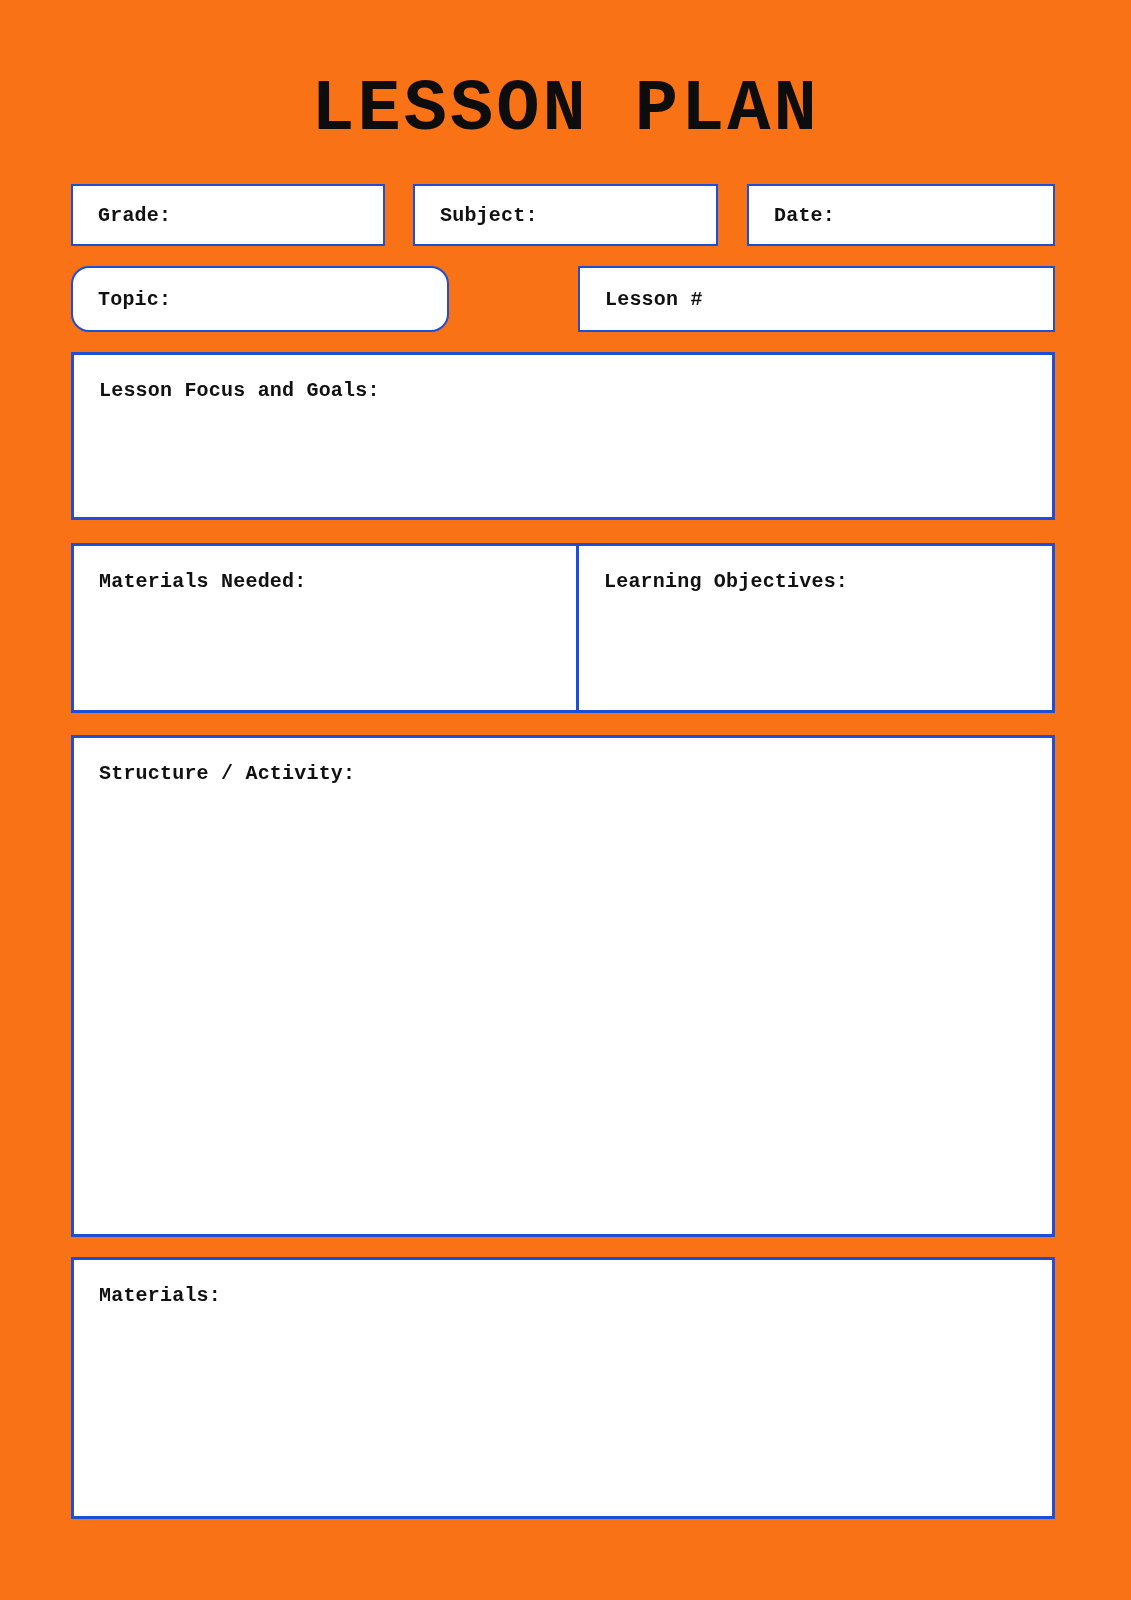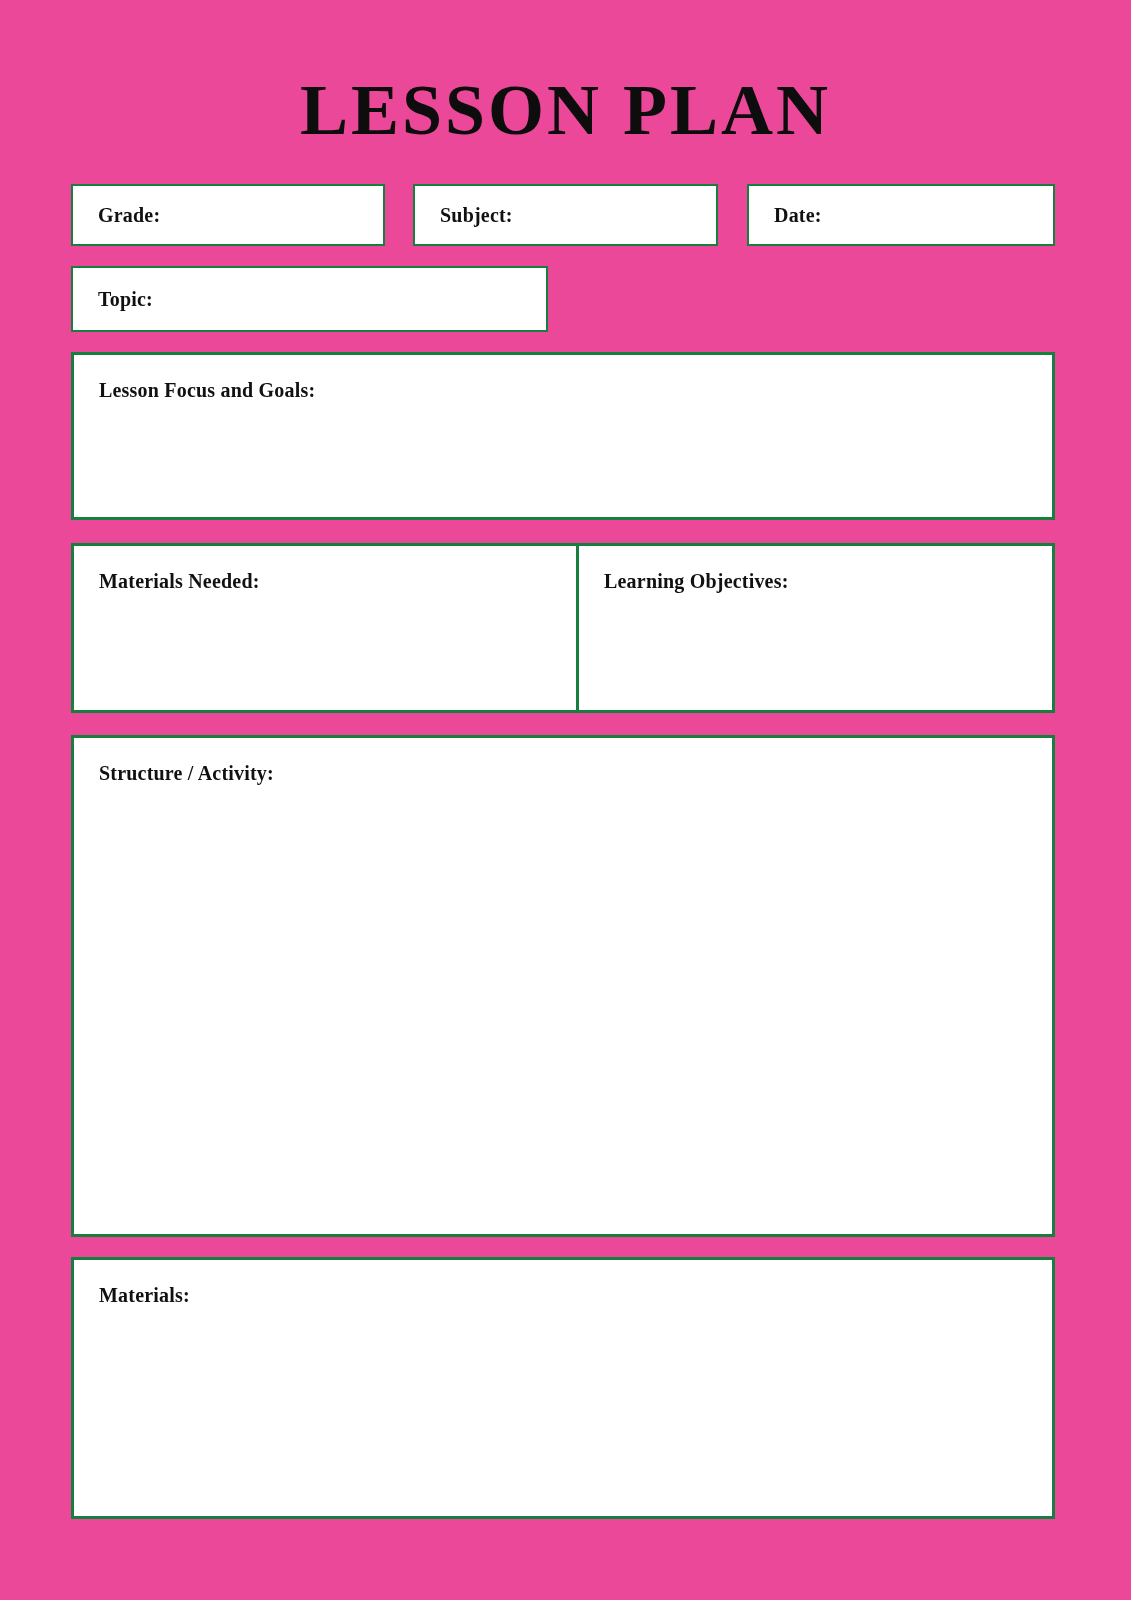"LESSON PLAN" .page { background: #ec4899 -> #f97316; font-family: Liberation Serif, serif -> Liberation Mono, monospace }
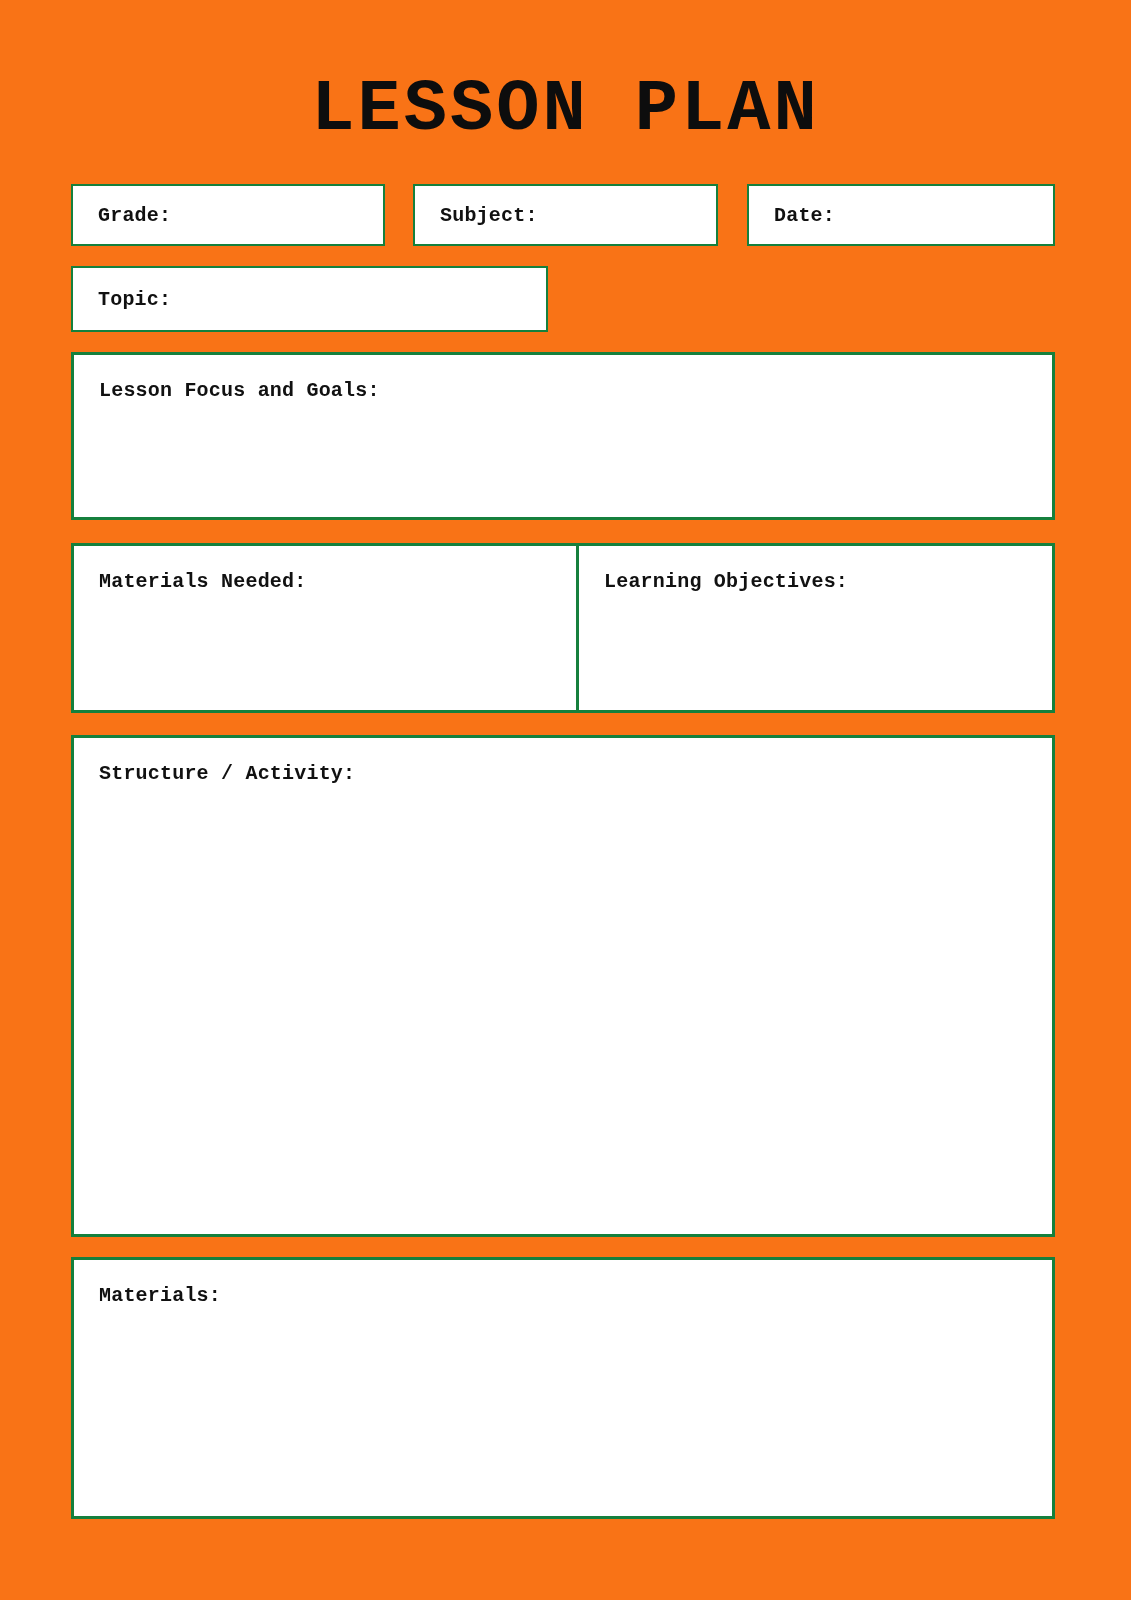"Grade:" .field { border: 2px solid #15803d -> 2px solid #1d4ed8 }
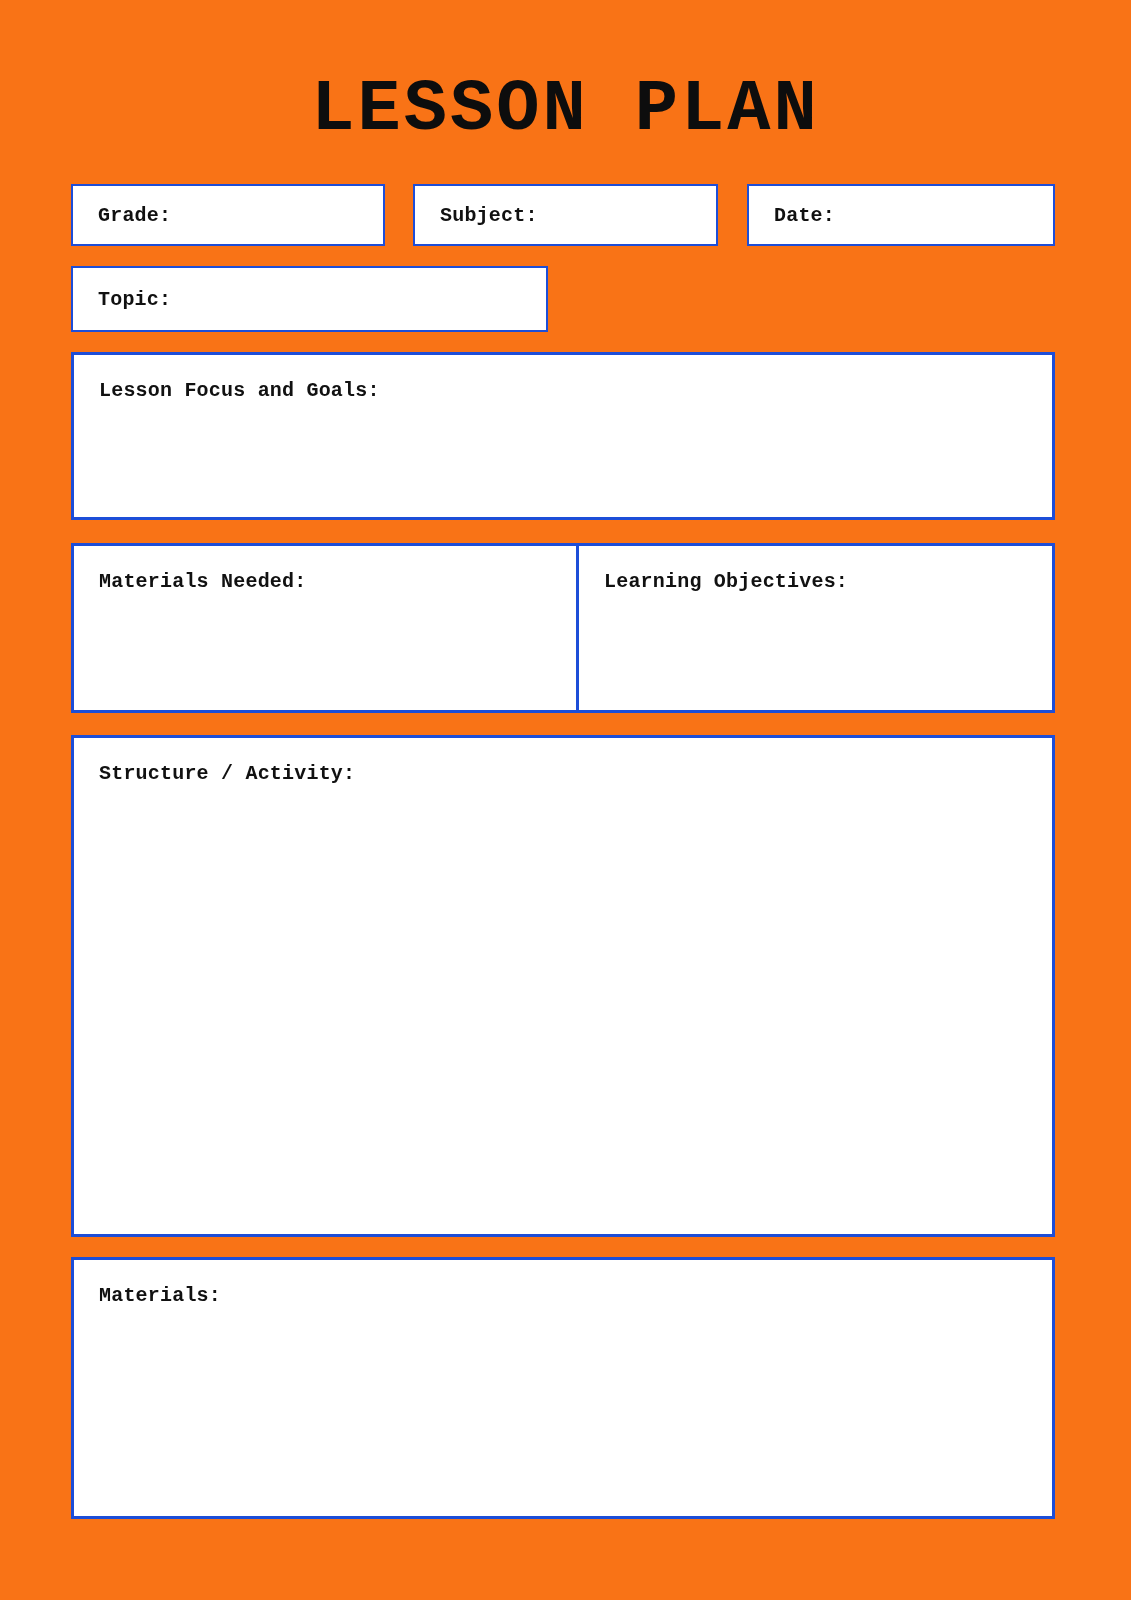"Topic:" div.field { border-radius: none -> 18px; width: 477px -> 378px }
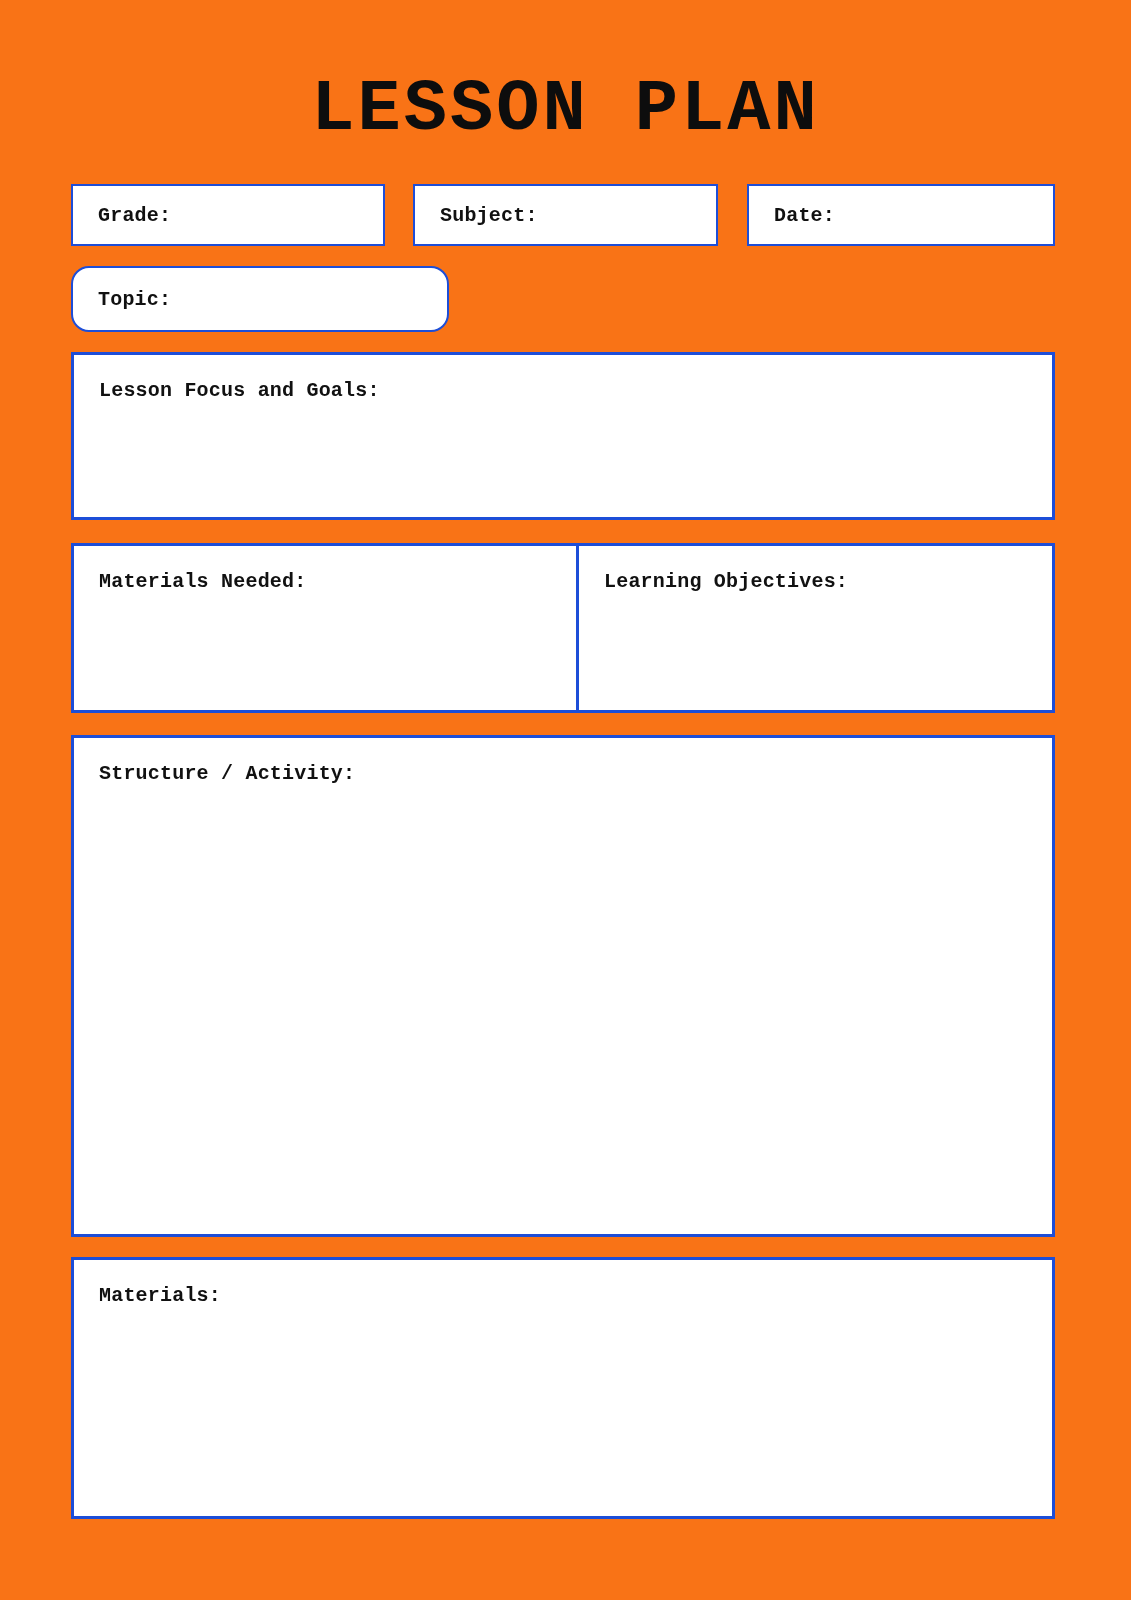"Lesson #" div.field { html: none -> <div> <span>Lesson #</span> <span></span> </div> }
